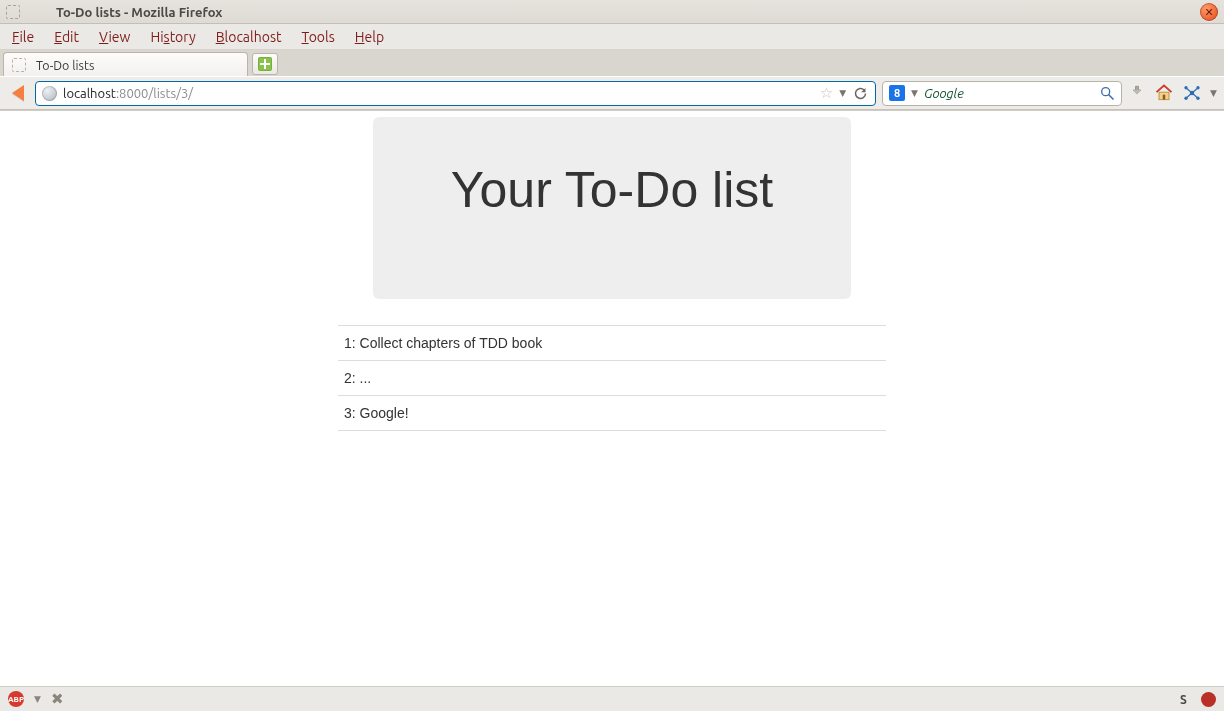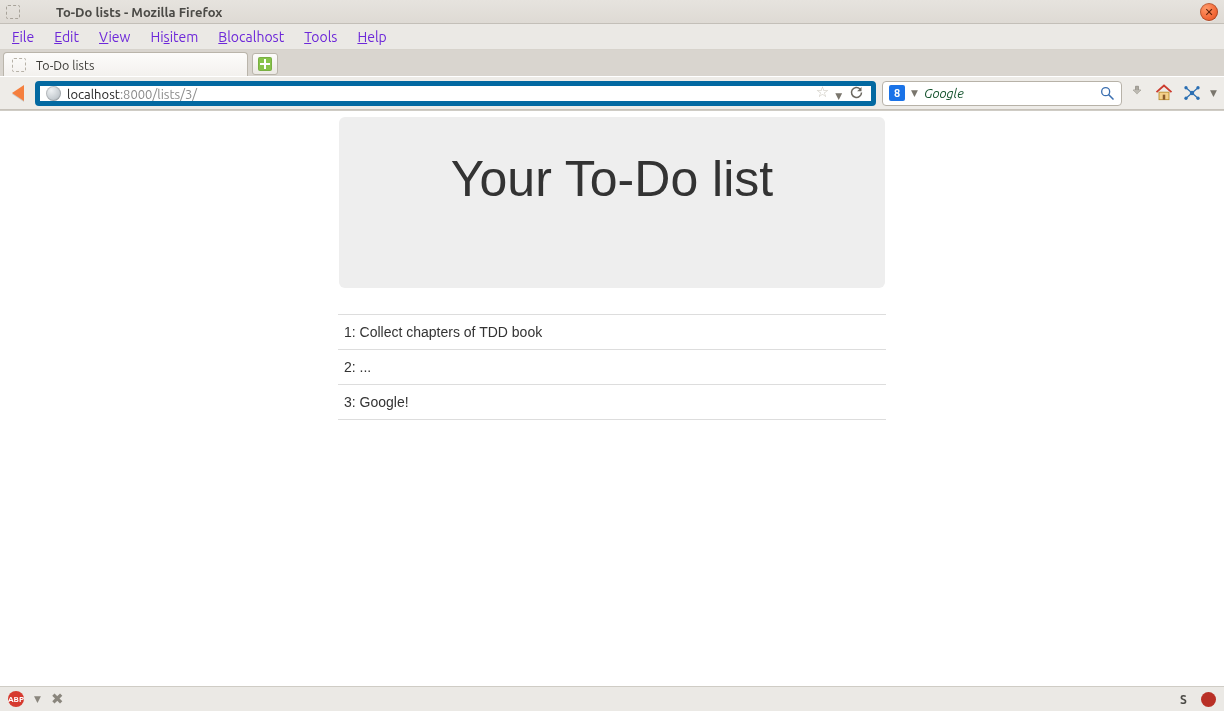"File" .menubar { color: #6d28d9 -> #7f1d1d }
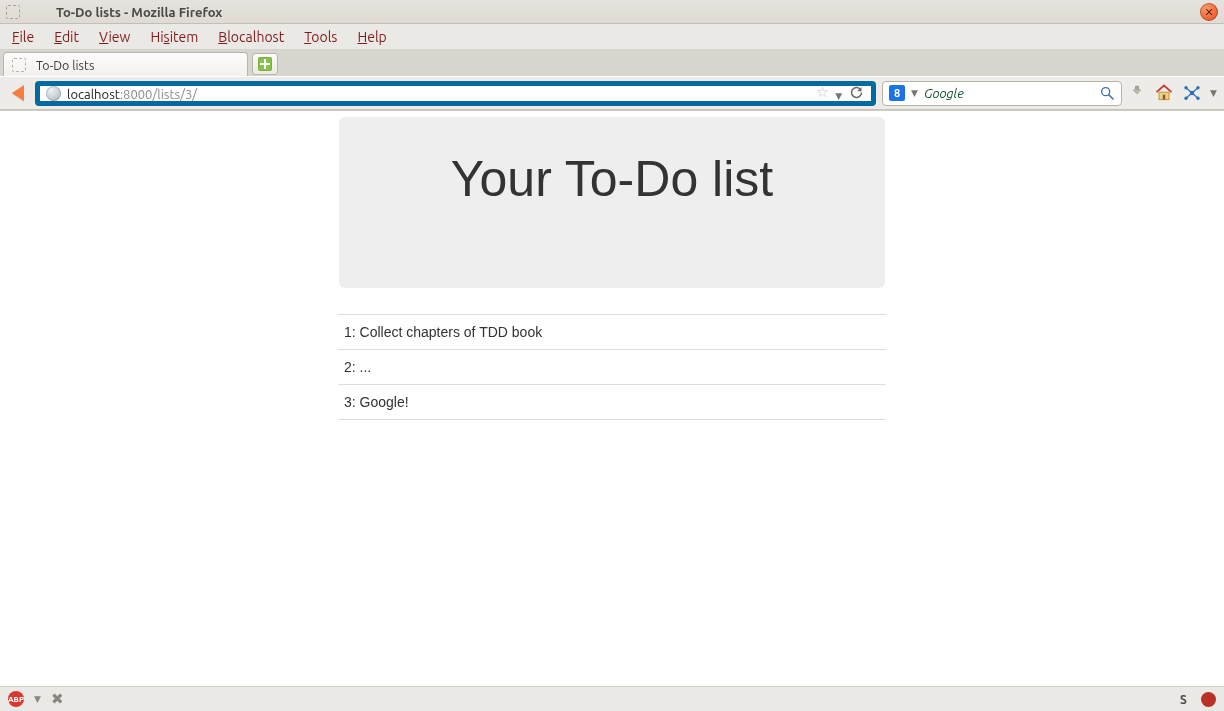"item" span { text: item -> tory }
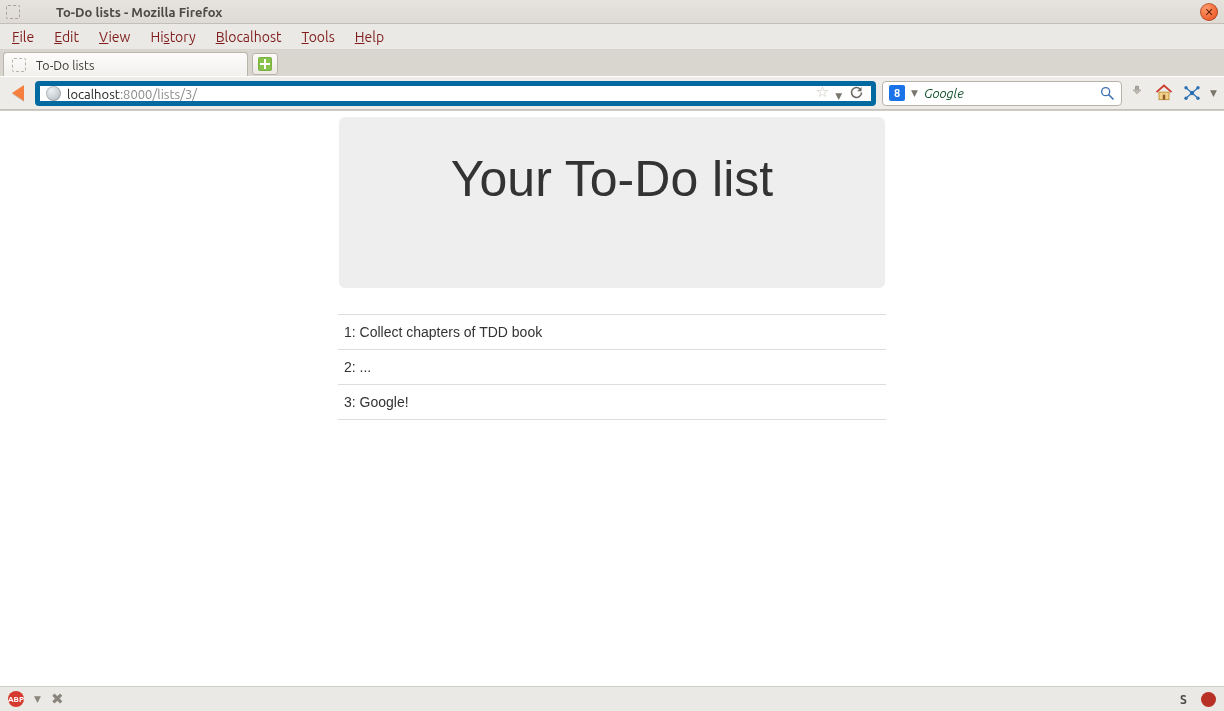"localhost:8000/lists/3/" .urlbar { align-items: flex-end -> center; border: 5px solid #0369a1 -> 1px solid #0369a1 }
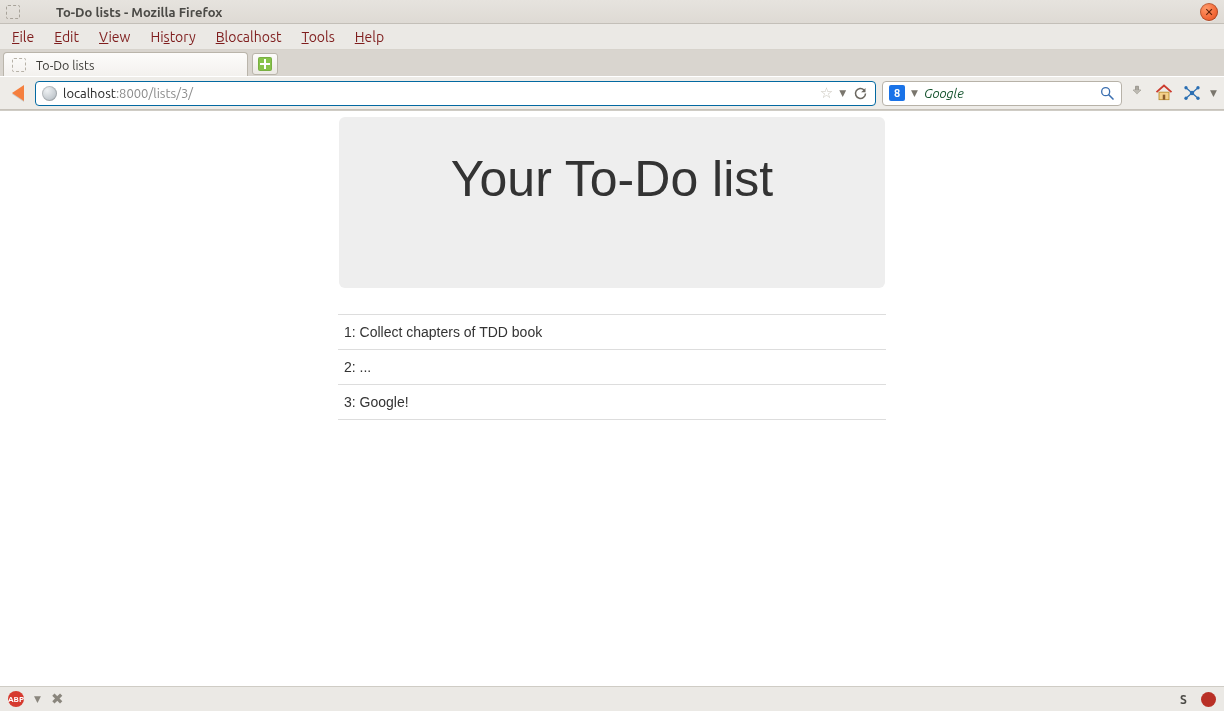"Your To-Do list" .jumbotron { padding: 19px 30px 50px 30px -> 30px 30px 50px 30px; width: 546px -> 478px }
